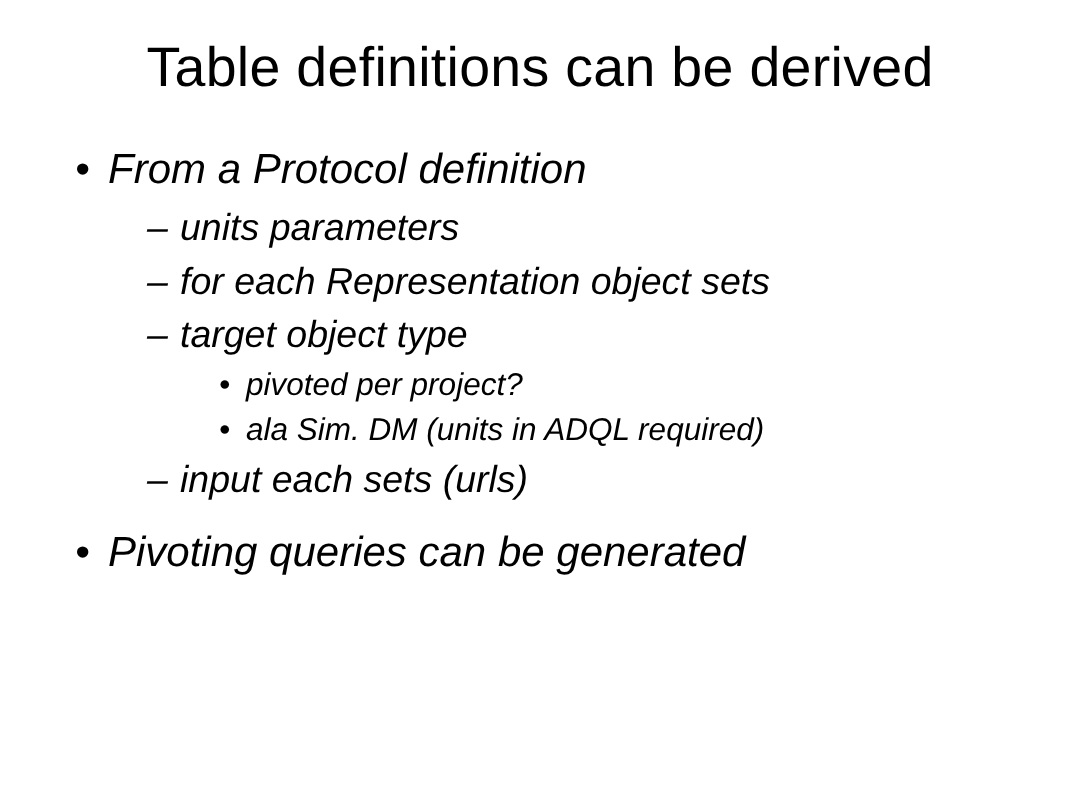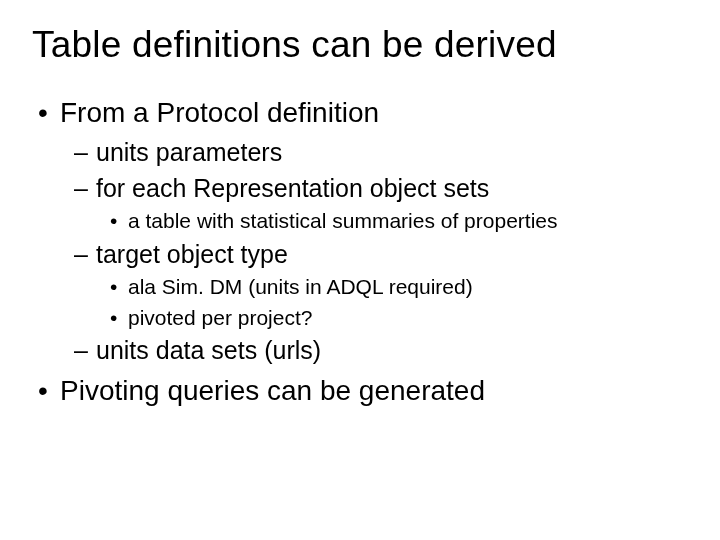"Table definitions can be derived" .title { text-align: left -> center }
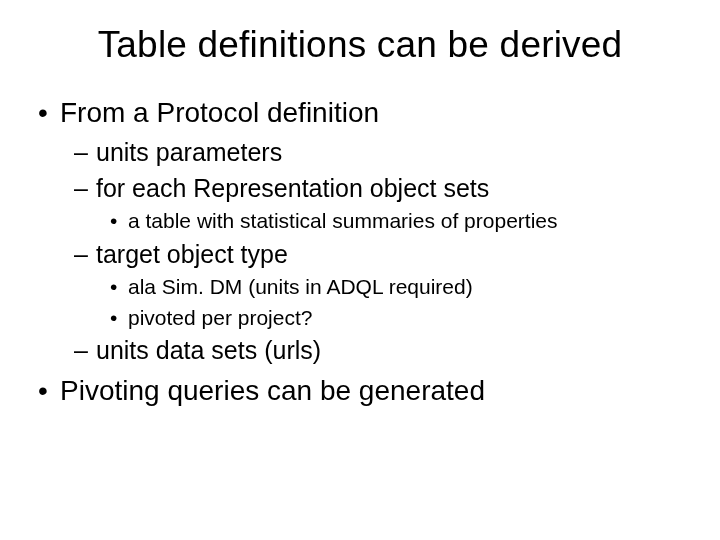"From a Protocol definition" ul { font-style: none -> italic; margin: 0 -> 12px }
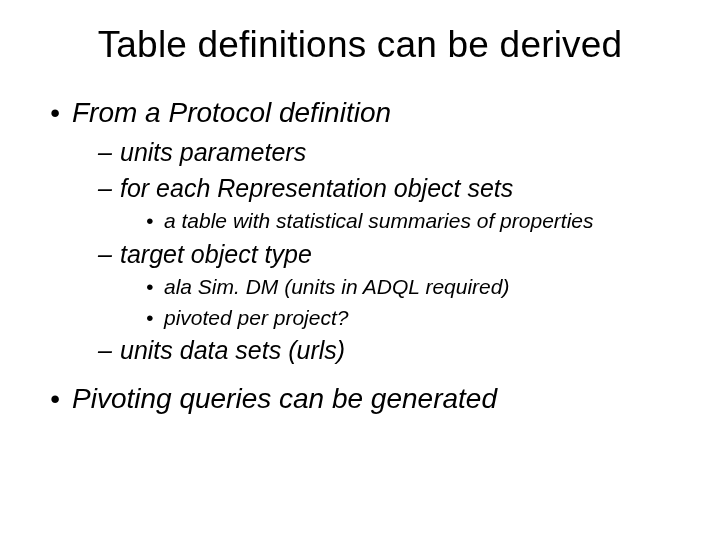"a table with statistical summaries" ul.lvl3 { html: <ul> <li> <span>a table with statistical summaries of properties</span> </li> </ul> -> none }
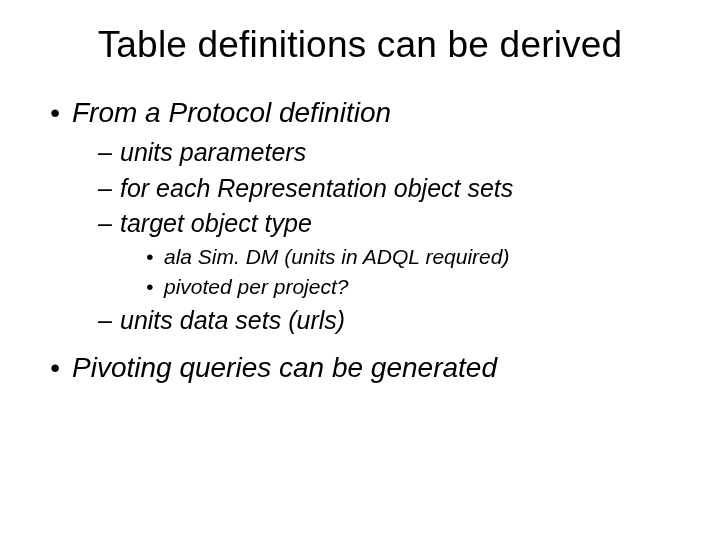"ala Sim. DM (units in" li { order: before "pivoted per project?" -> after "pivoted per project?" }
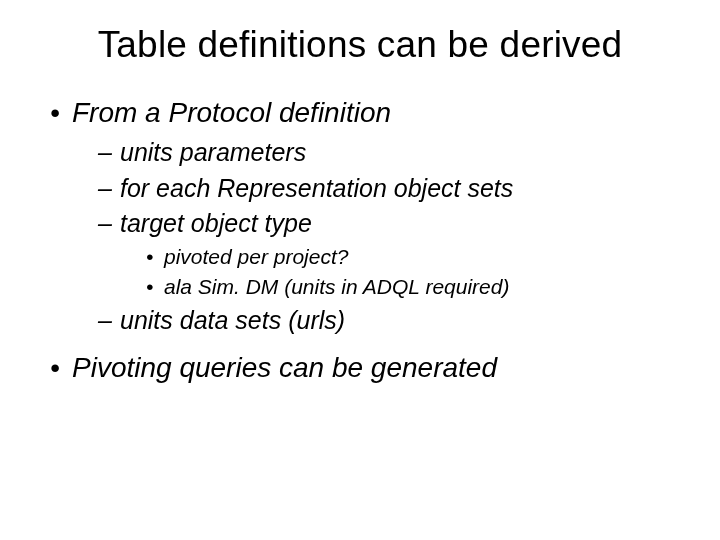"units data sets (urls)" span { text: units data -> input each }
